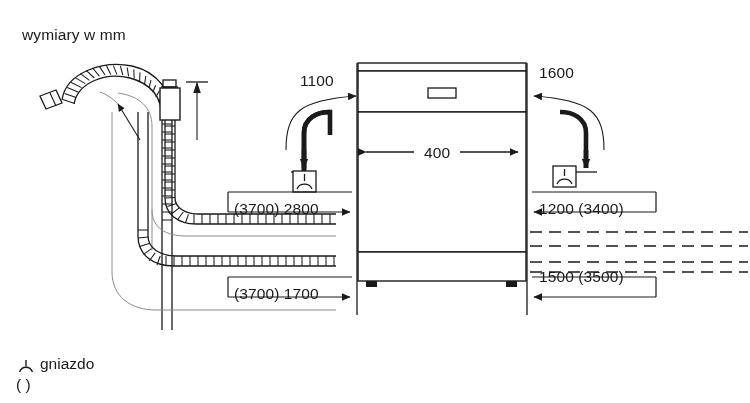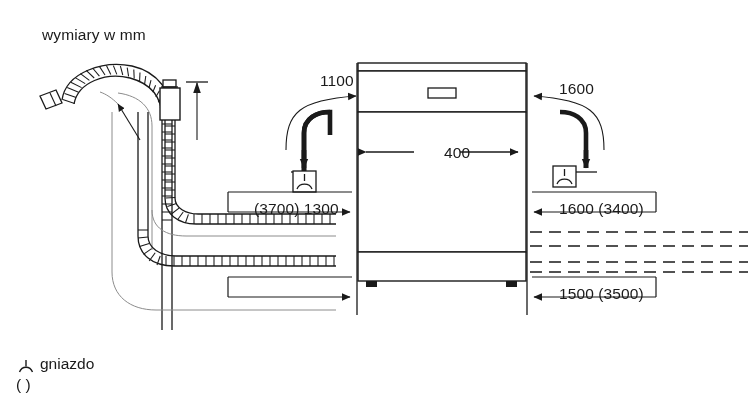"wymiary w mm" .lbl { margin-left: 20px -> none }
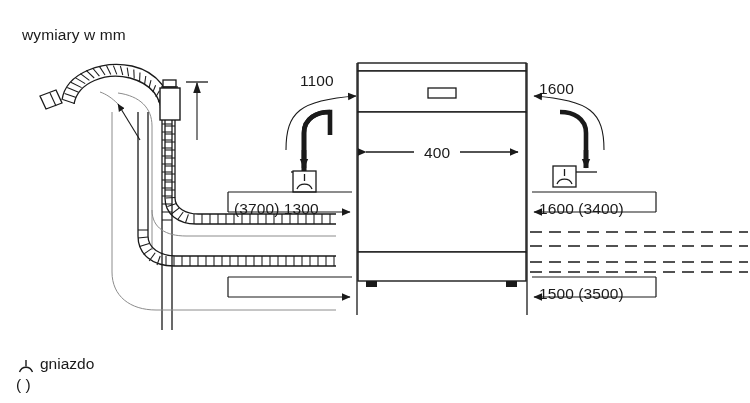"1600" div.lbl { top: 80px -> 64px }
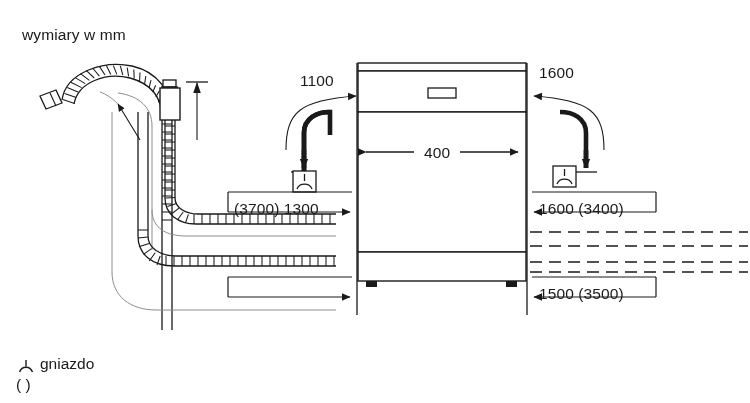"(3700) 1300" div.lbl { text: 1300 -> 2800 }
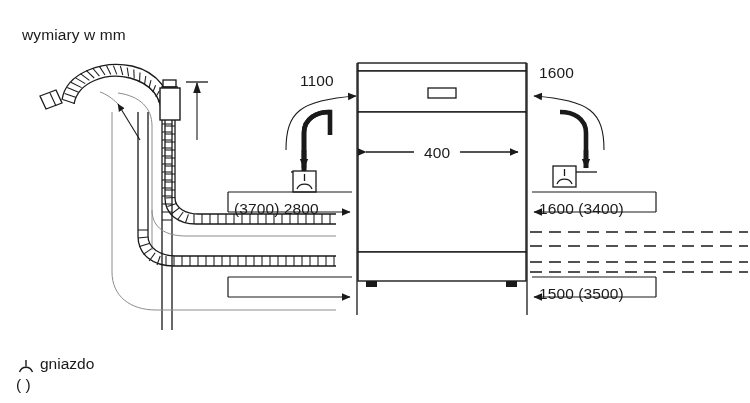"1600 (3400)" div.lbl { text: 1600 -> 1200 }
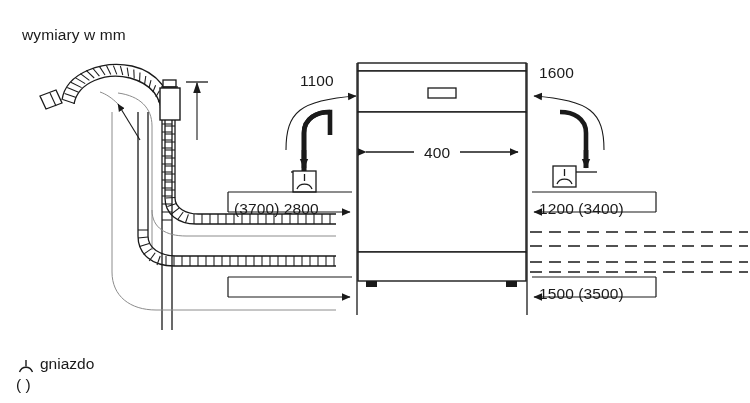"1500 (3500)" div.lbl { top: 285px -> 268px }
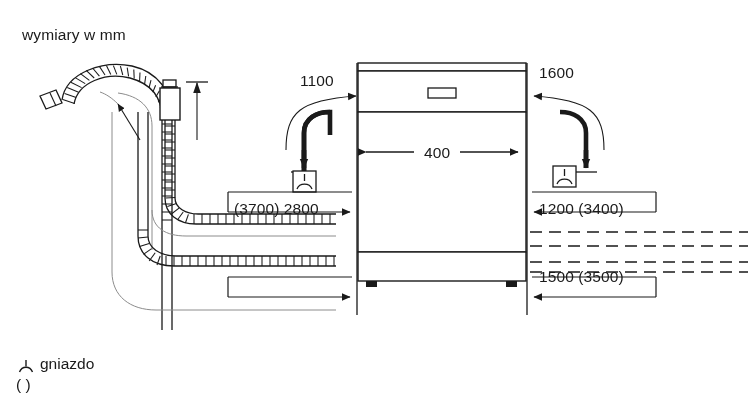"(3700) 1700" div.lbl { html: none -> <div>(3700) 1700</div> }
